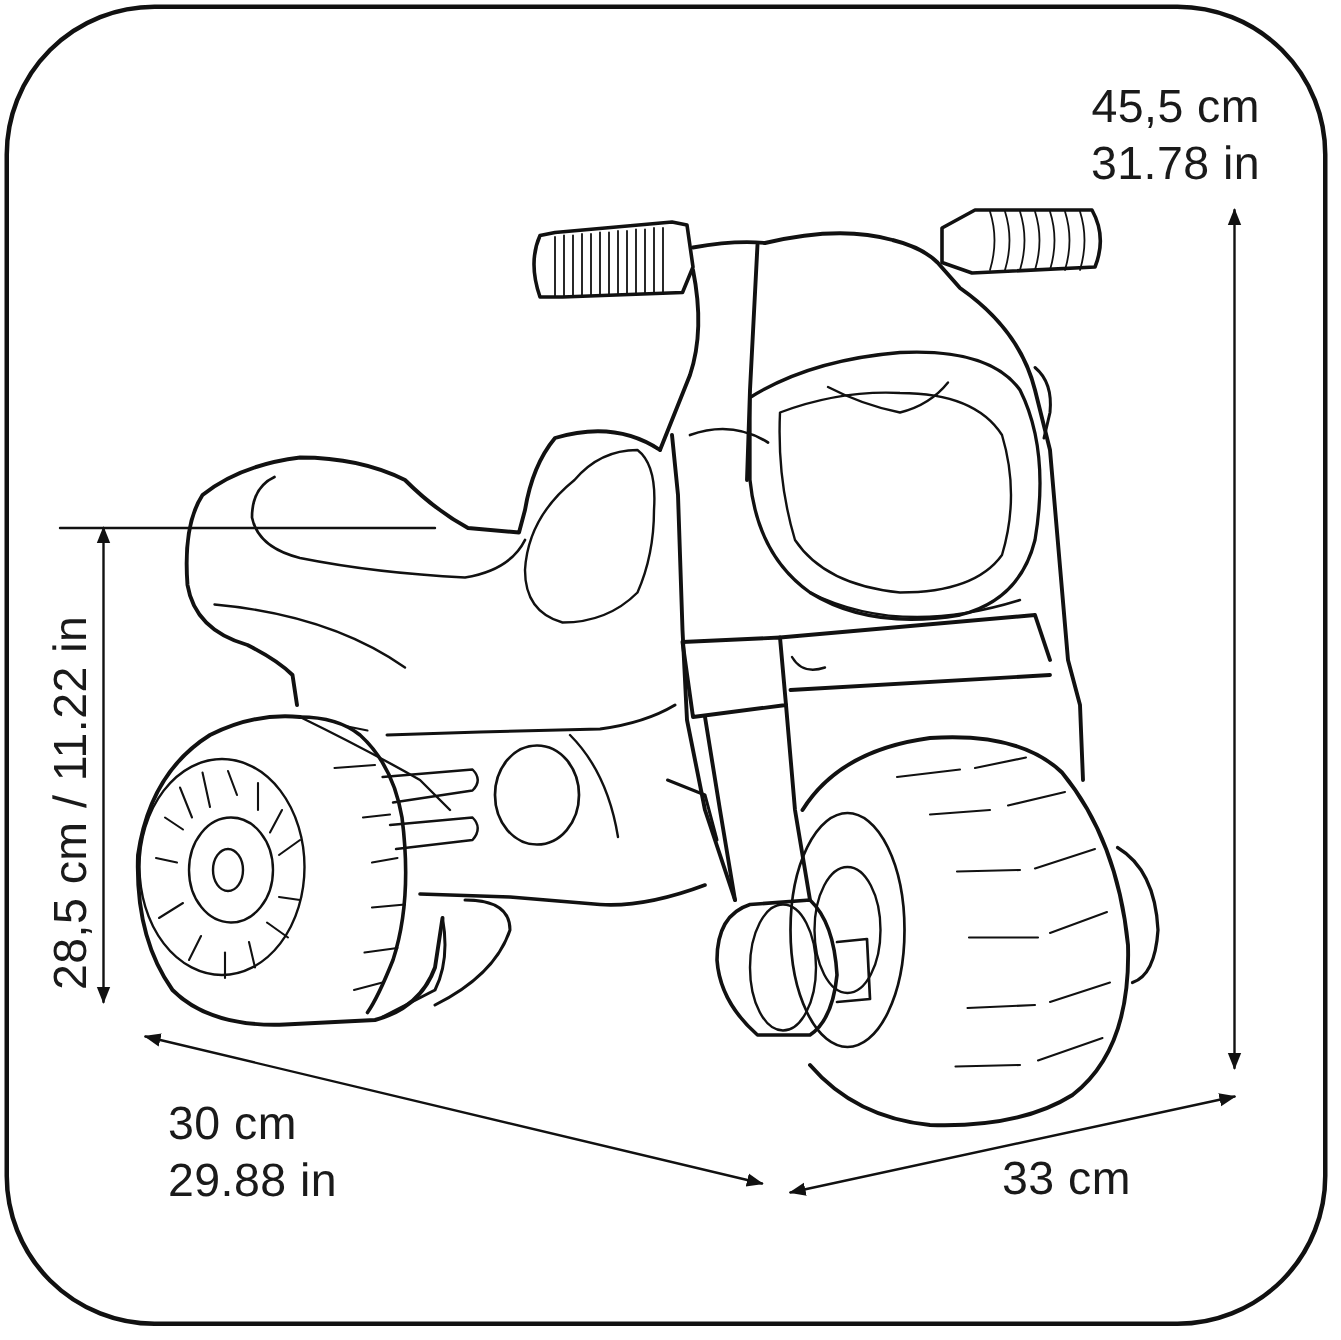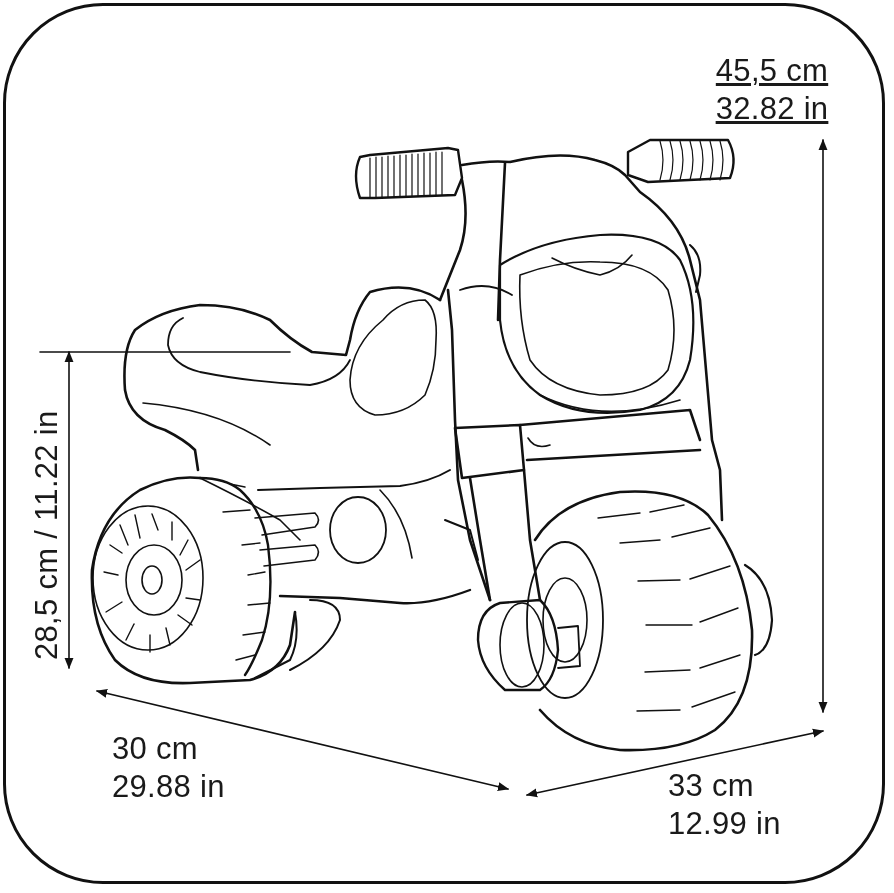"45,5 cm" .lbl-height { text-align: center -> right; text-decoration: underline -> none }
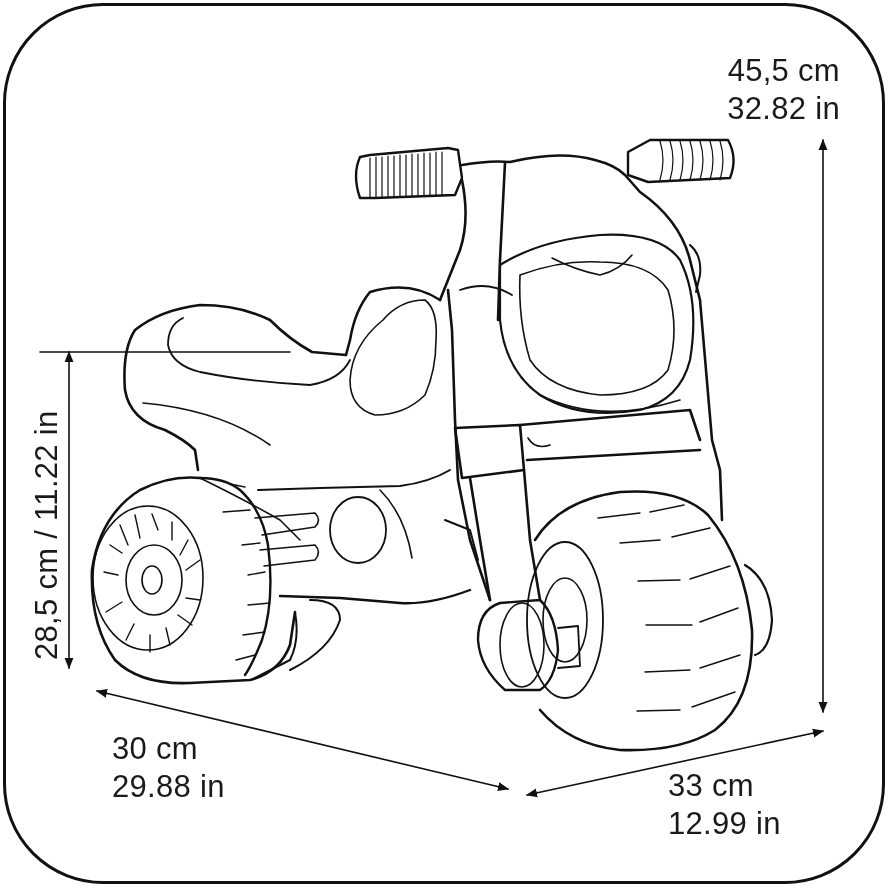"32.82 in" div { text: 32.82 -> 31.78 }
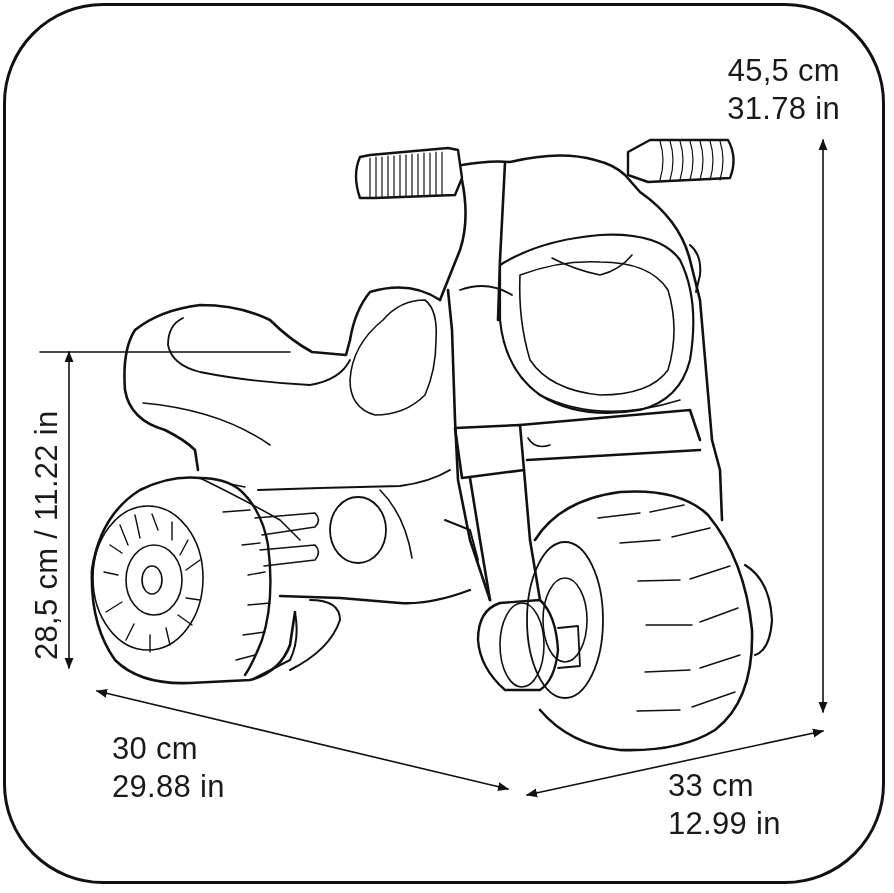"12.99 in" div { html: <div>12.99 in</div> -> none }
